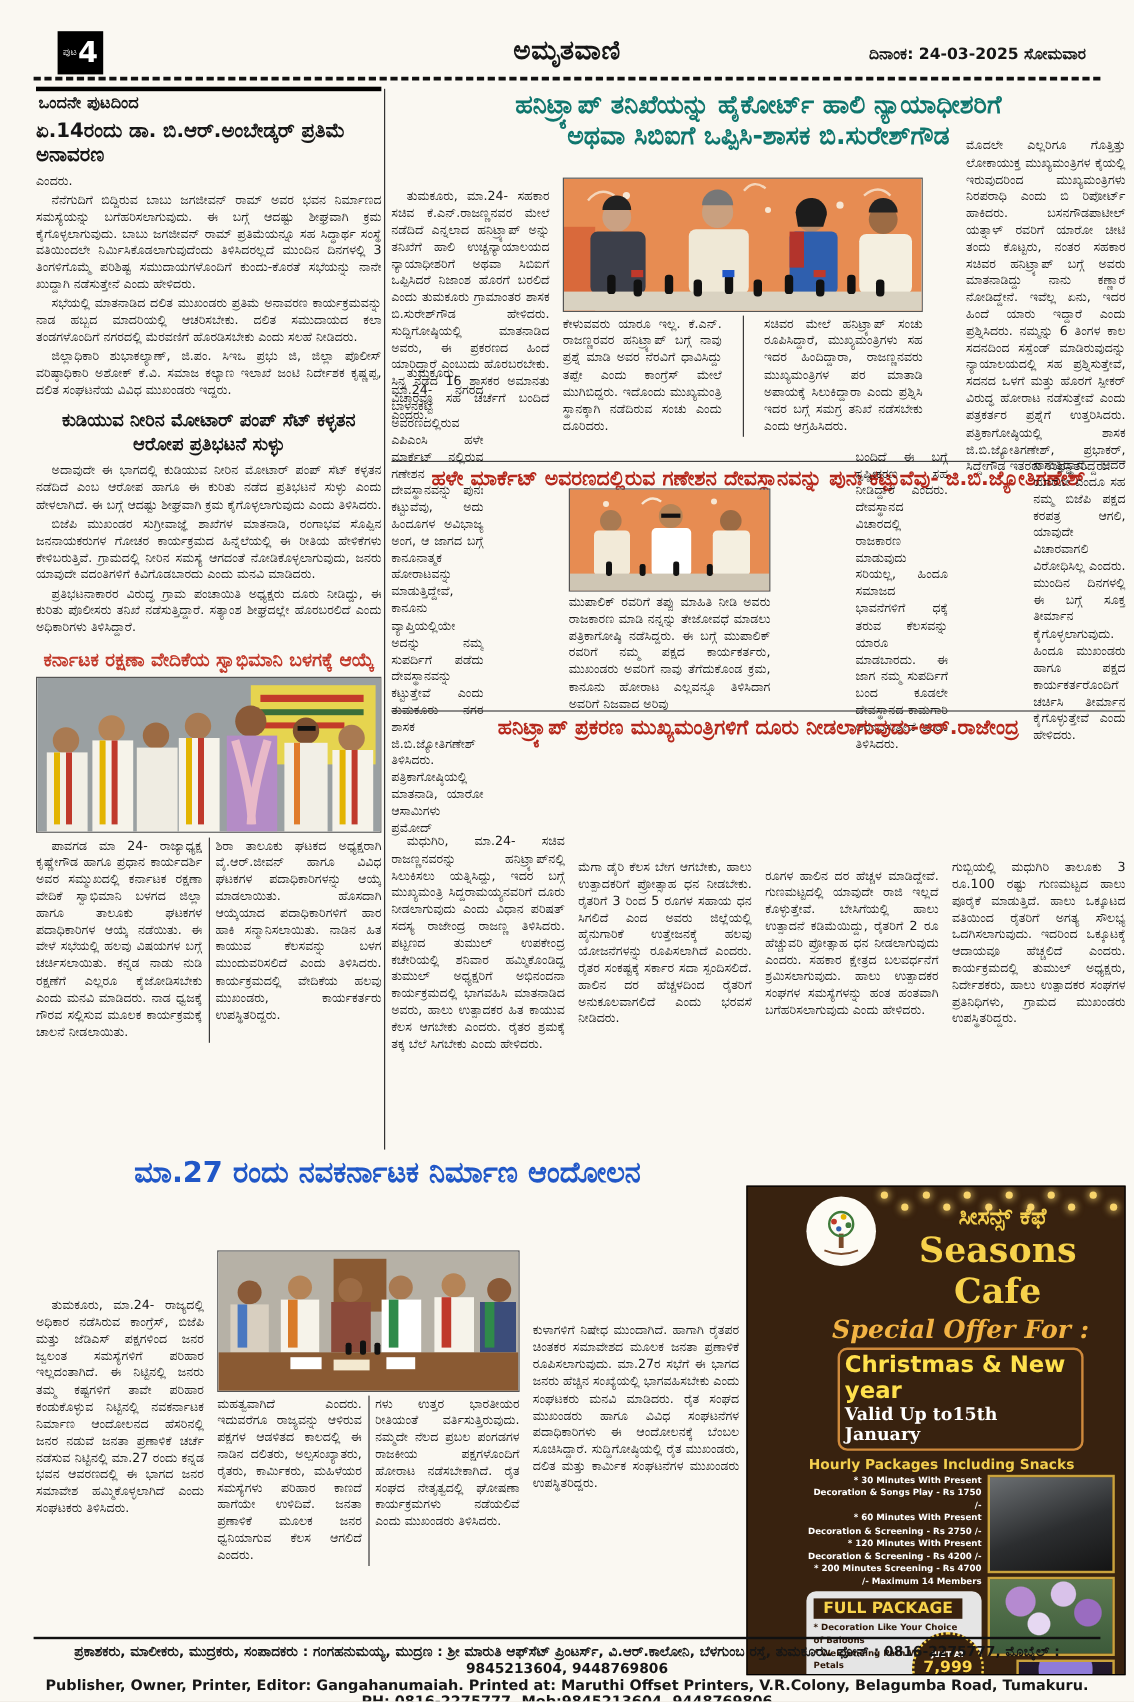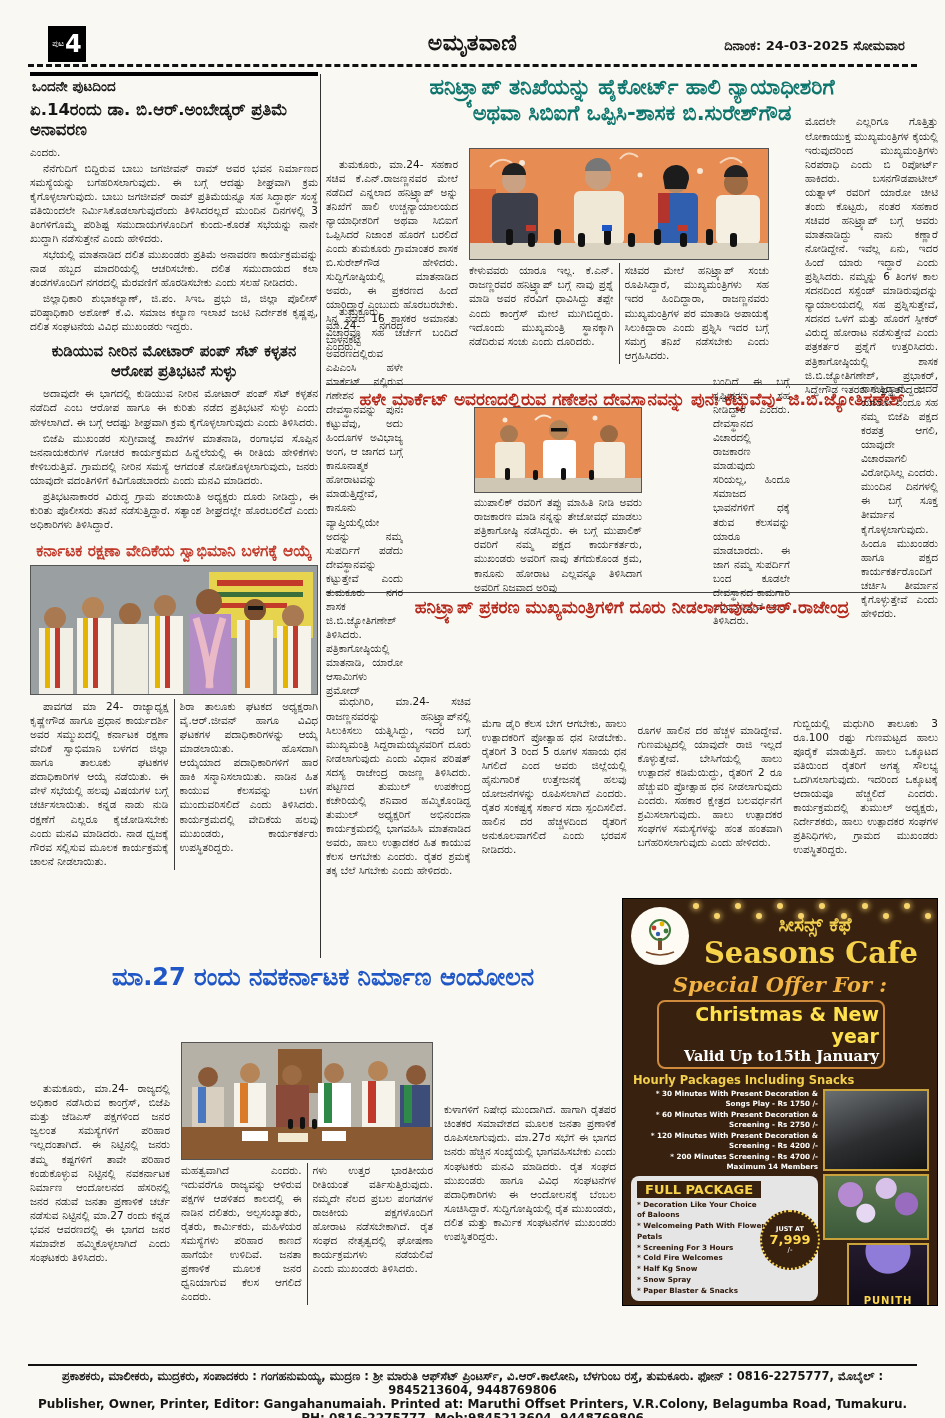"ಕೇಳುವವರು ಯಾರೂ ಇಲ್ಲ. ಕೆ.ಎನ್. ರಾಜಣ್ಣರವರ" .storyA .midcols { gap: none -> 12px }
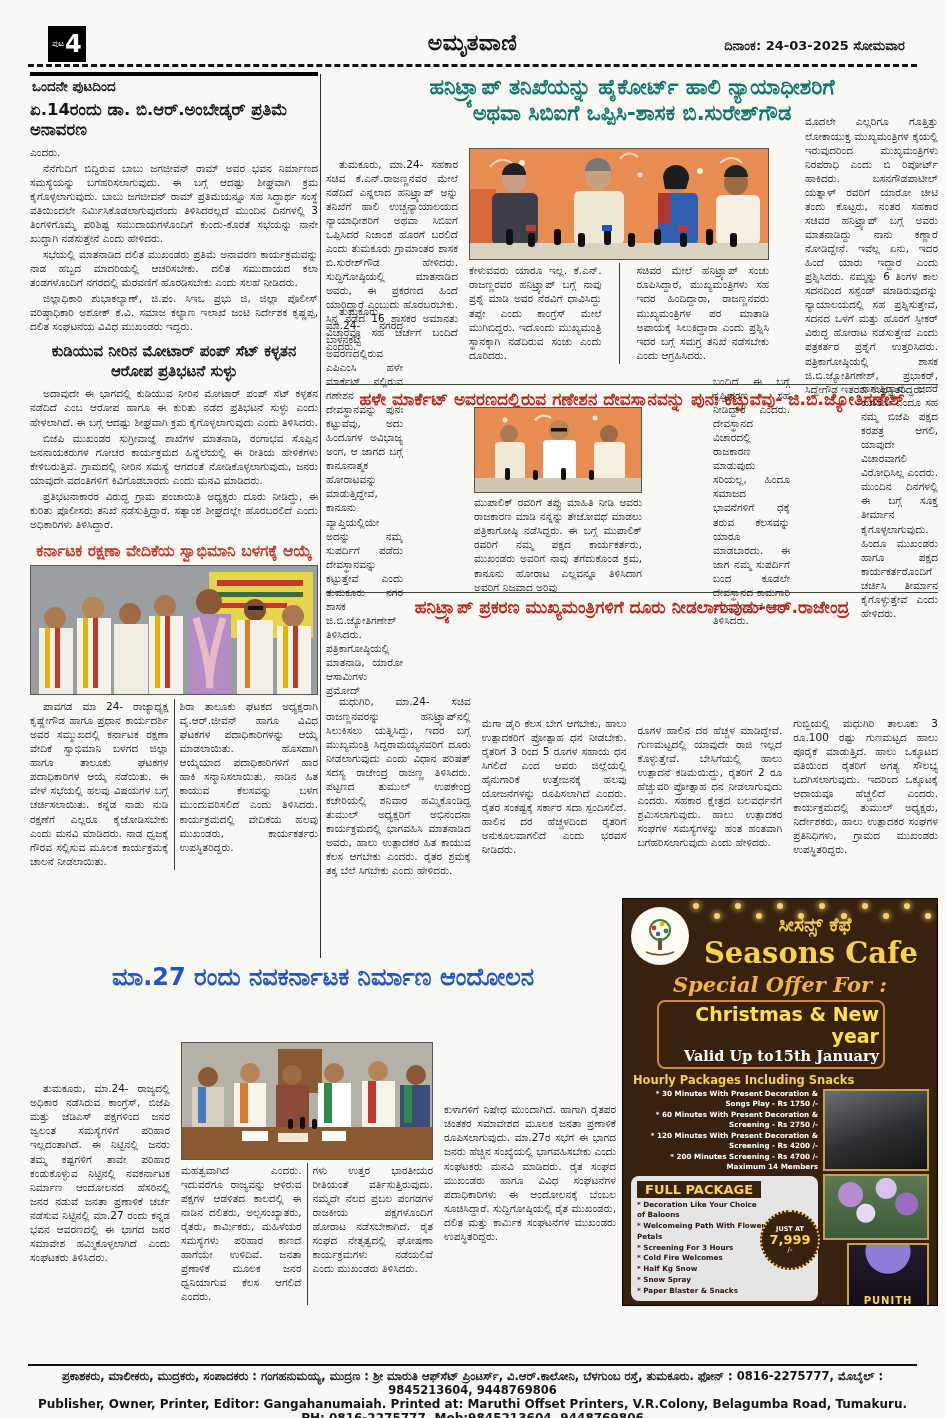"ಸೀಸನ್ಸ್ ಕೆಫೆ" .ad { padding-left: none -> 41px; top: 898px -> 988px }
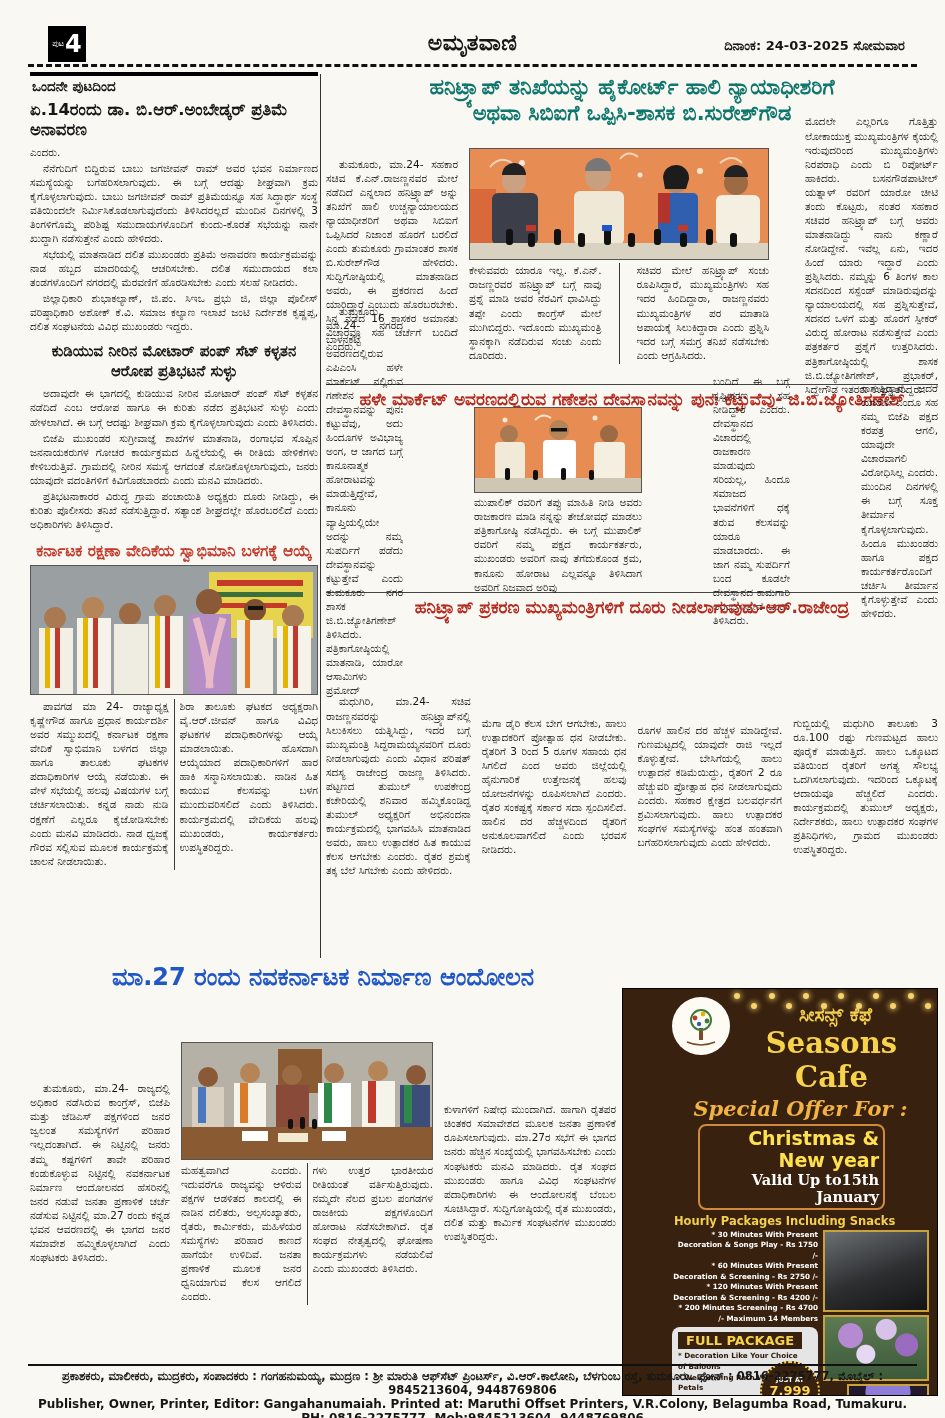"Christmas & New year" .ad-box { margin: 3px 44px 0 26px -> 3px 26px 0 26px; text-align: right -> left }
